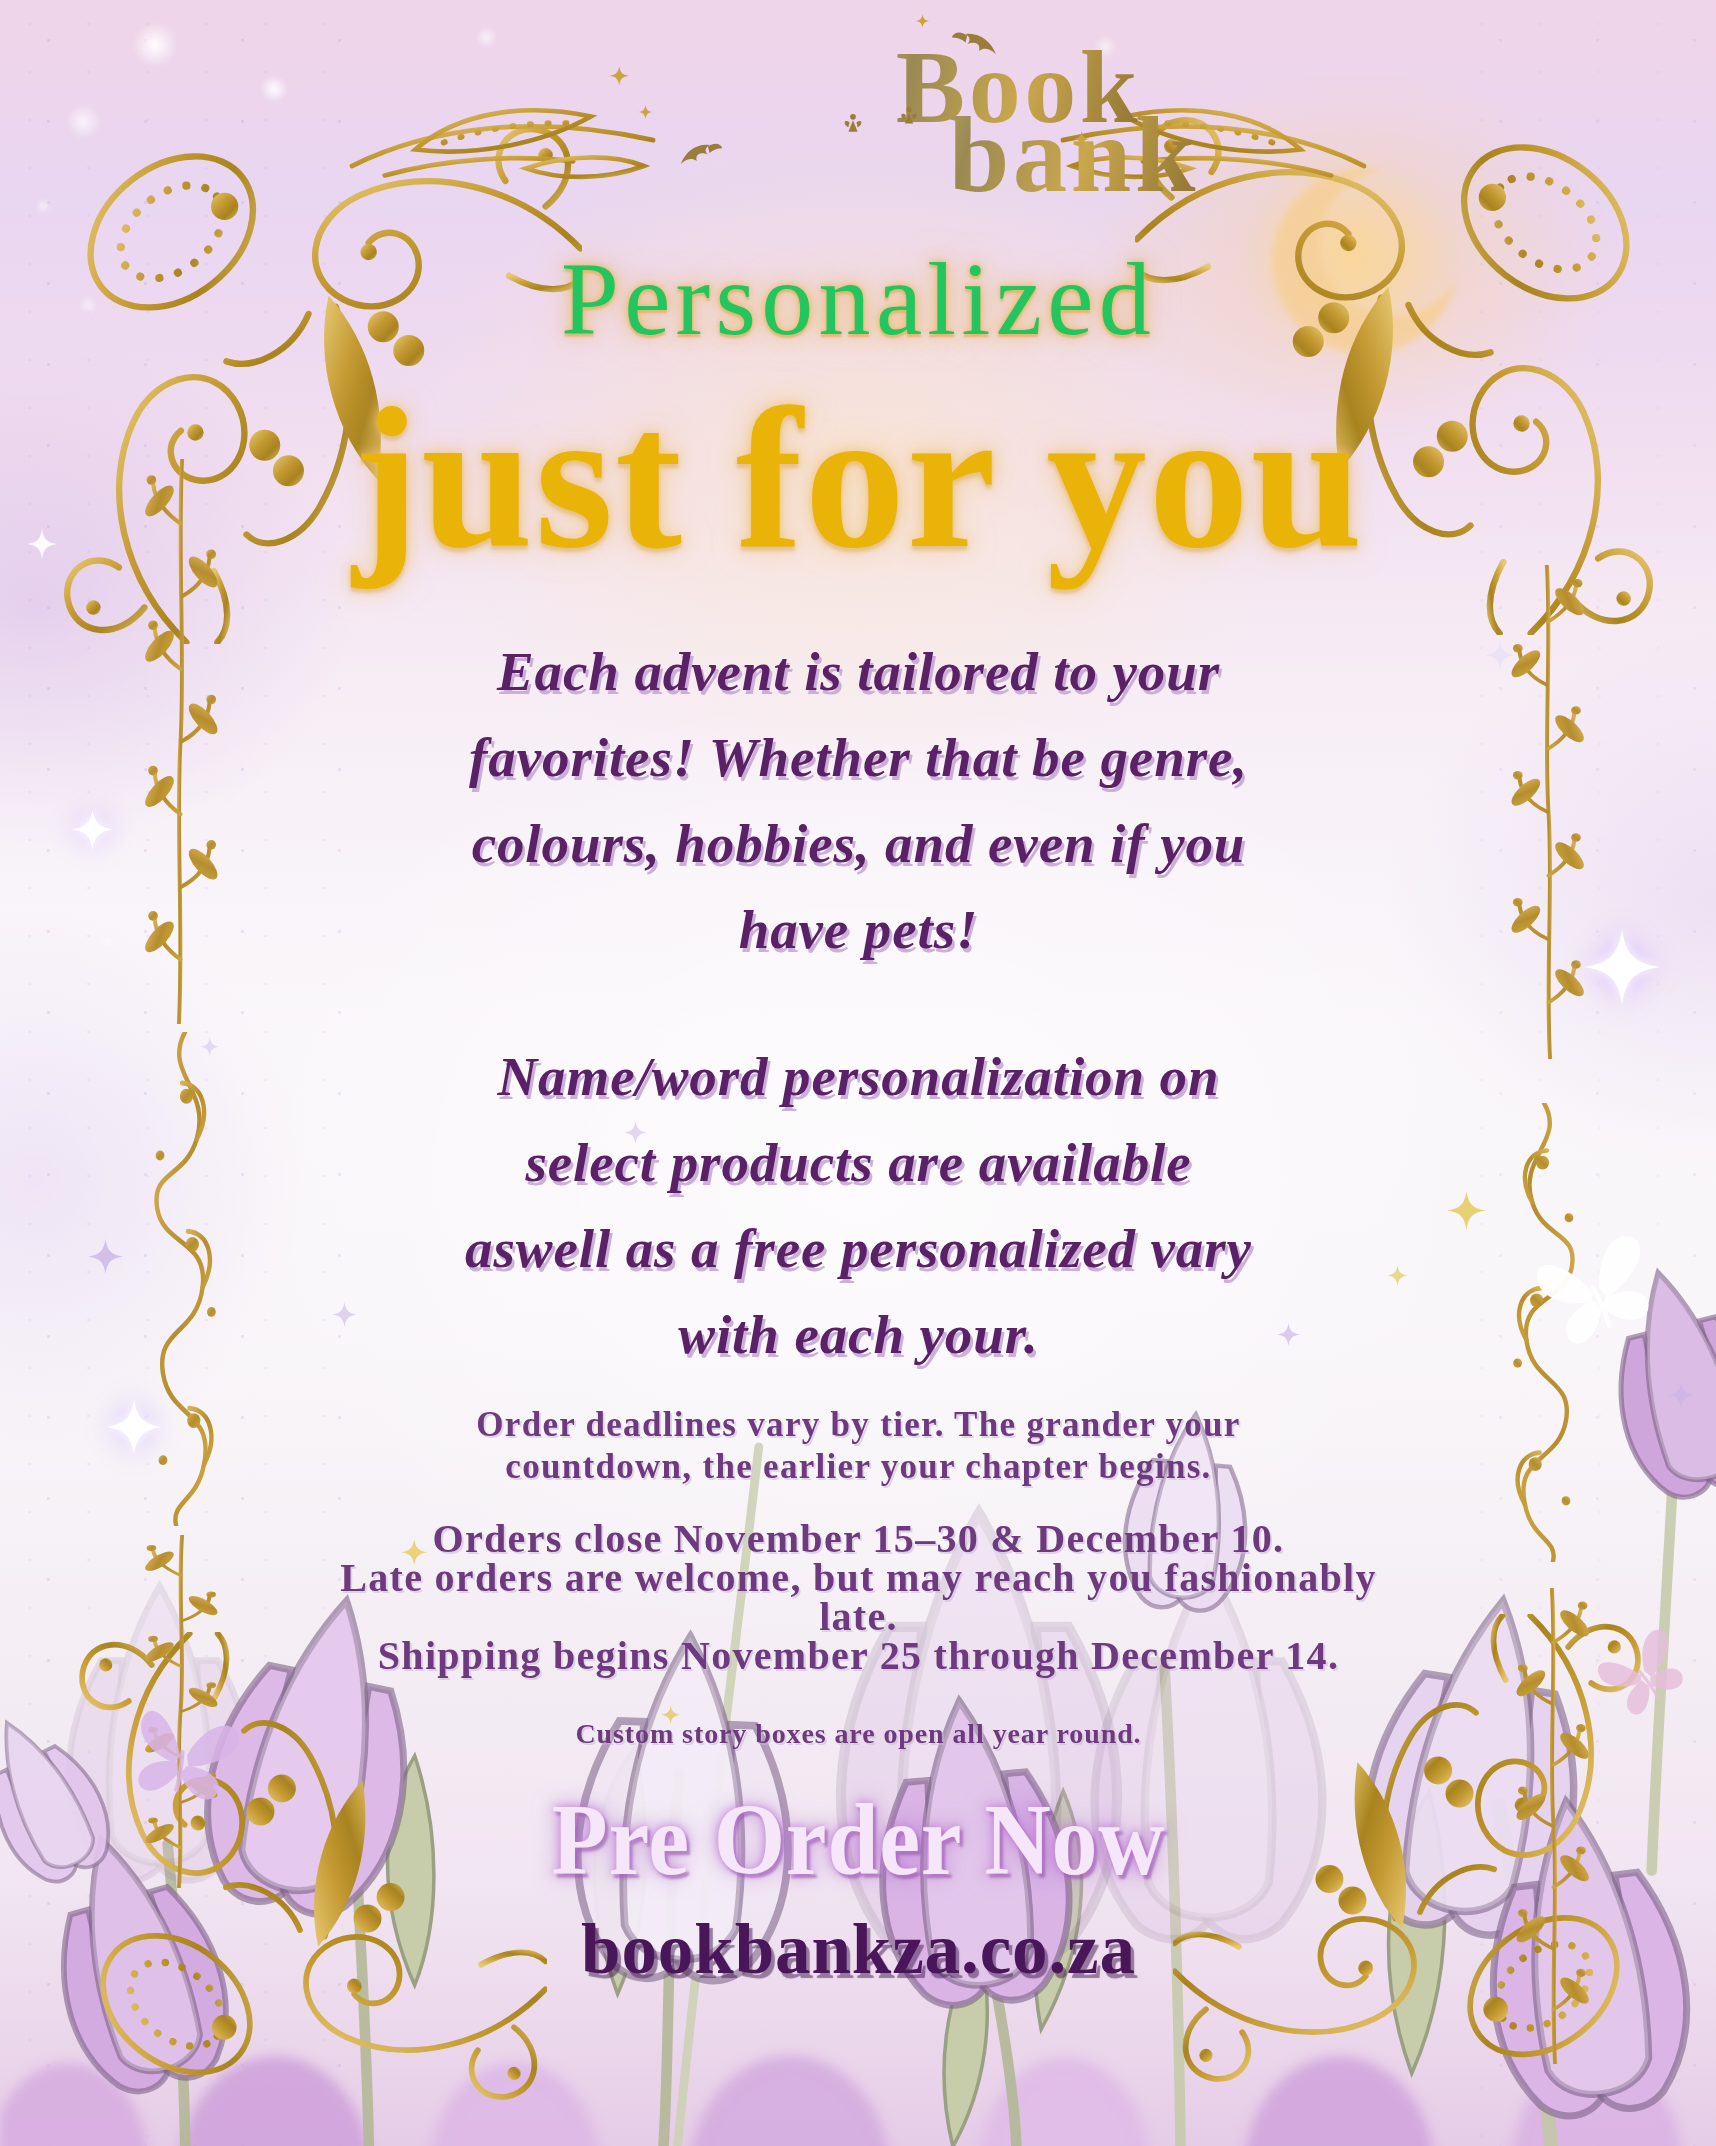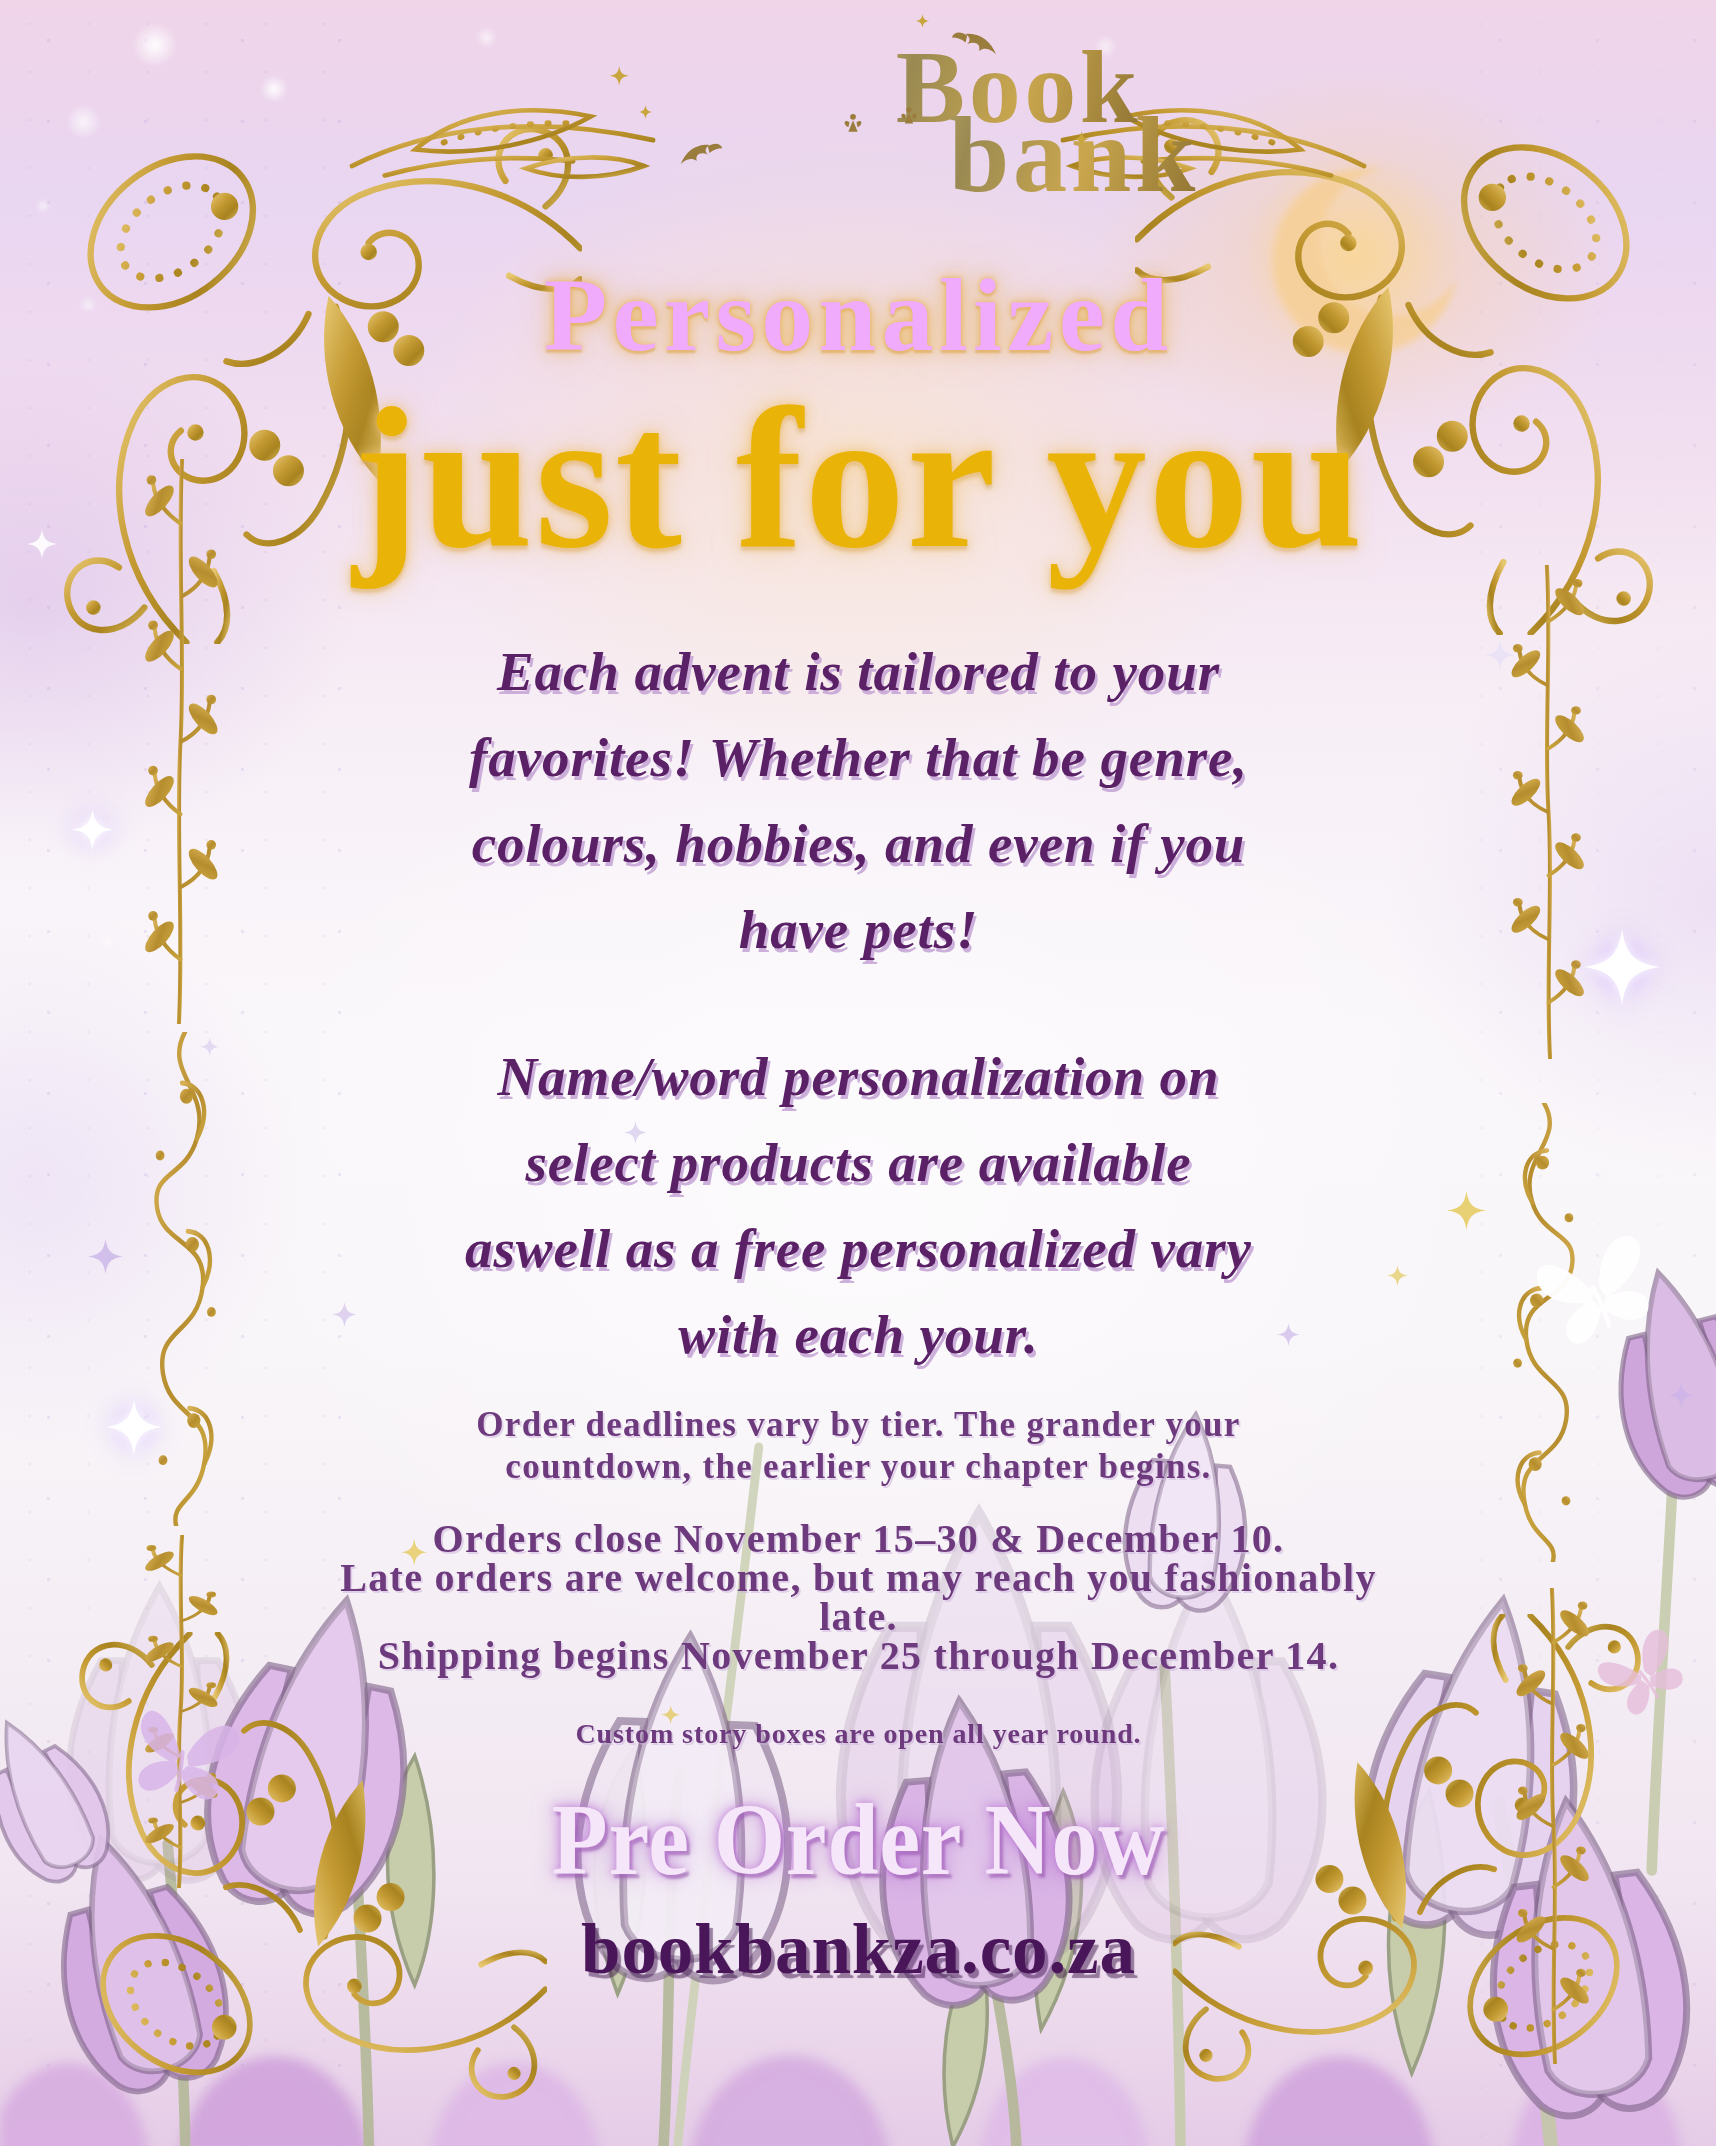"Personalized" .eyebrow { color: #f0abfc -> #22c55e; font-weight: 700 -> 400; top: 263px -> 247px }
